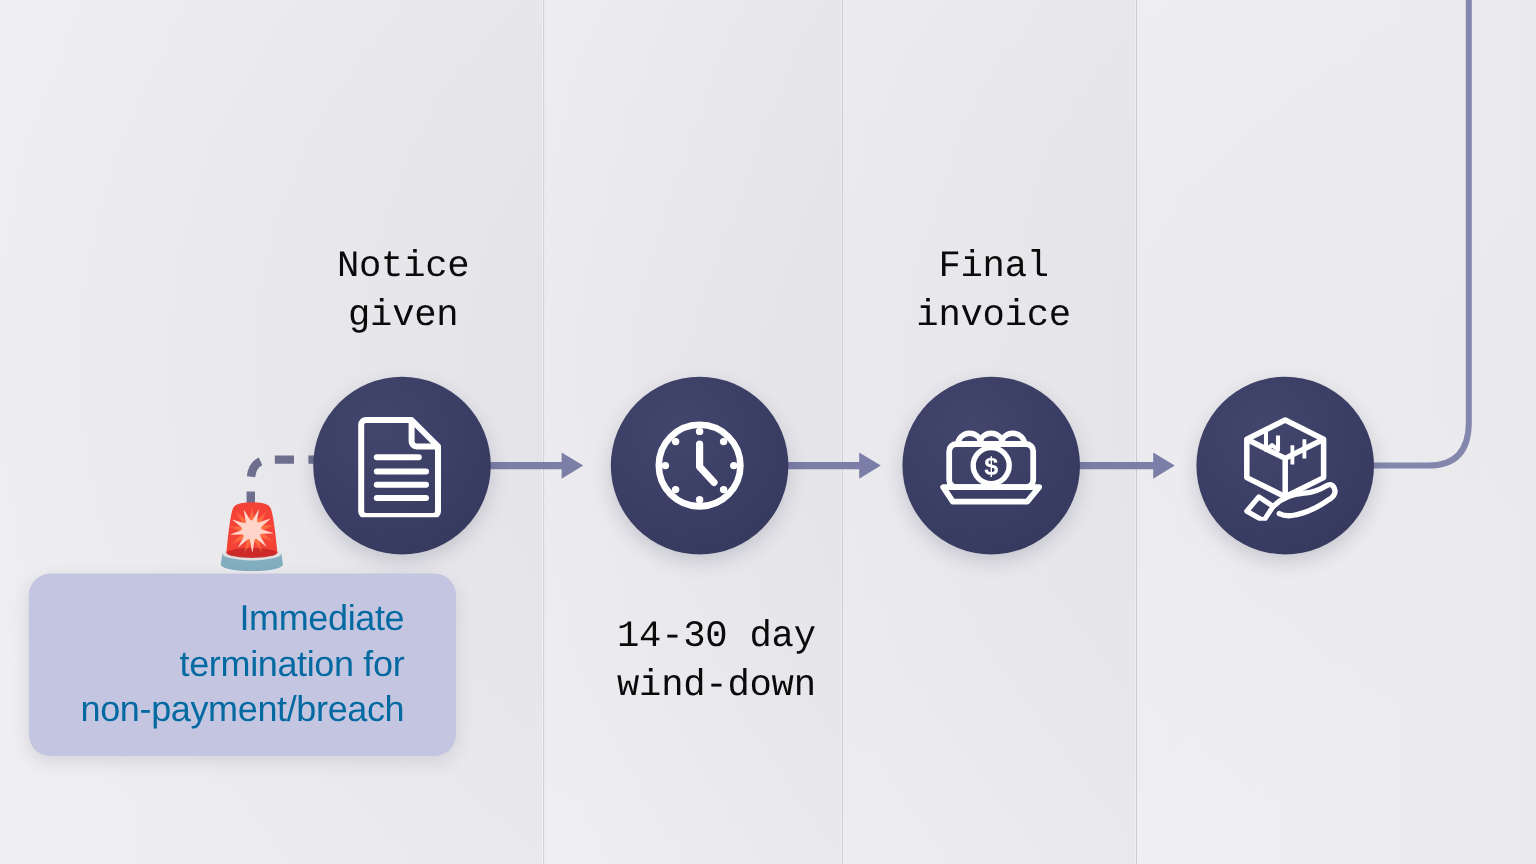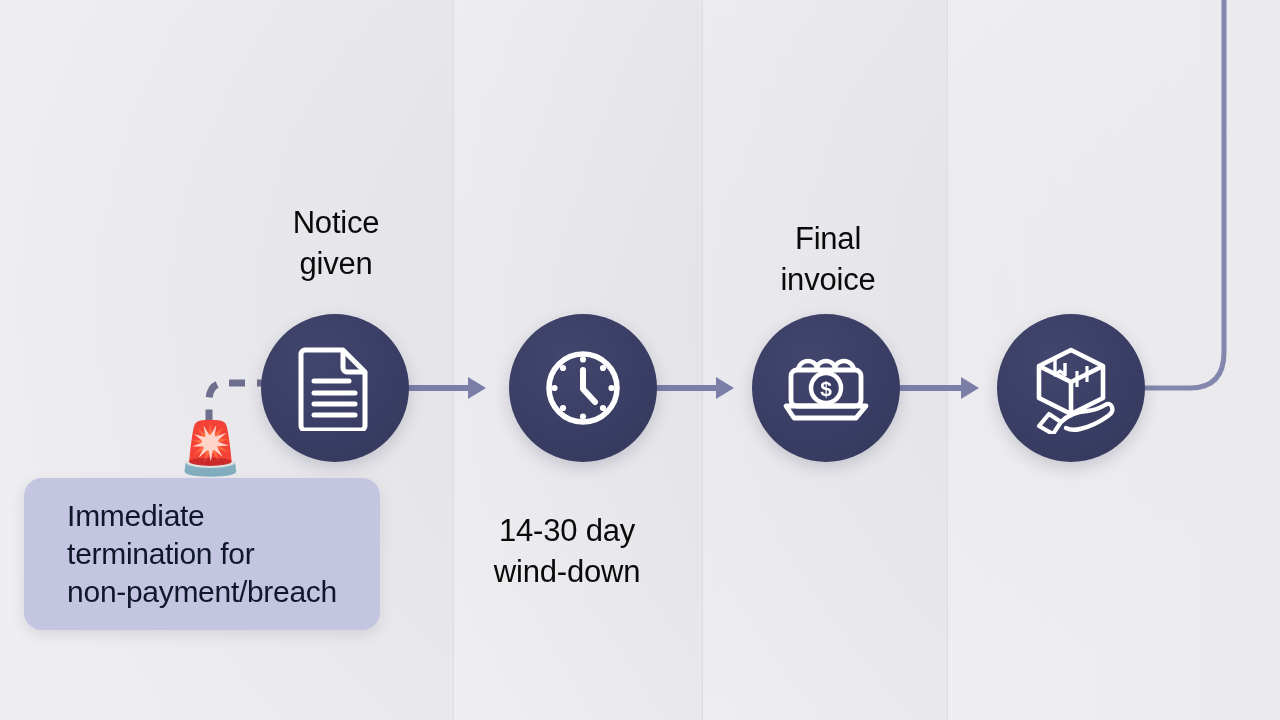"Notice" .label { font-family: none -> Liberation Mono, monospace }
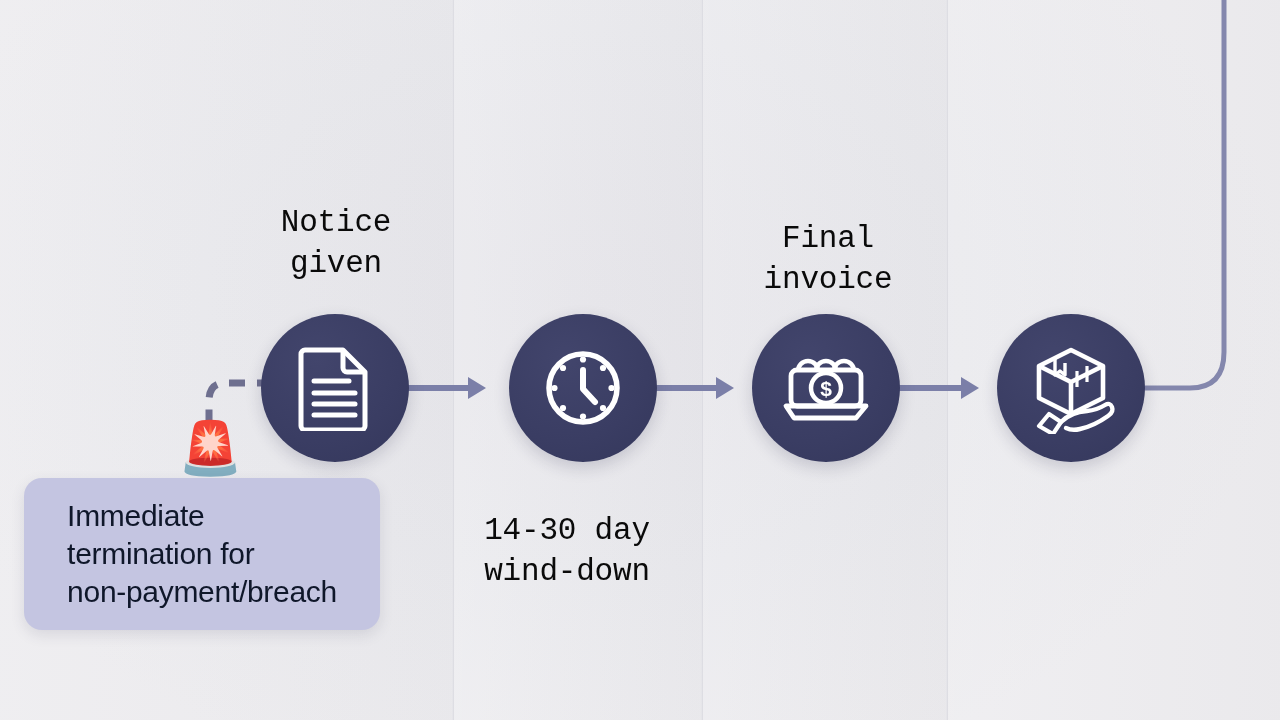"Final" div.label { margin-top: 16px -> none }
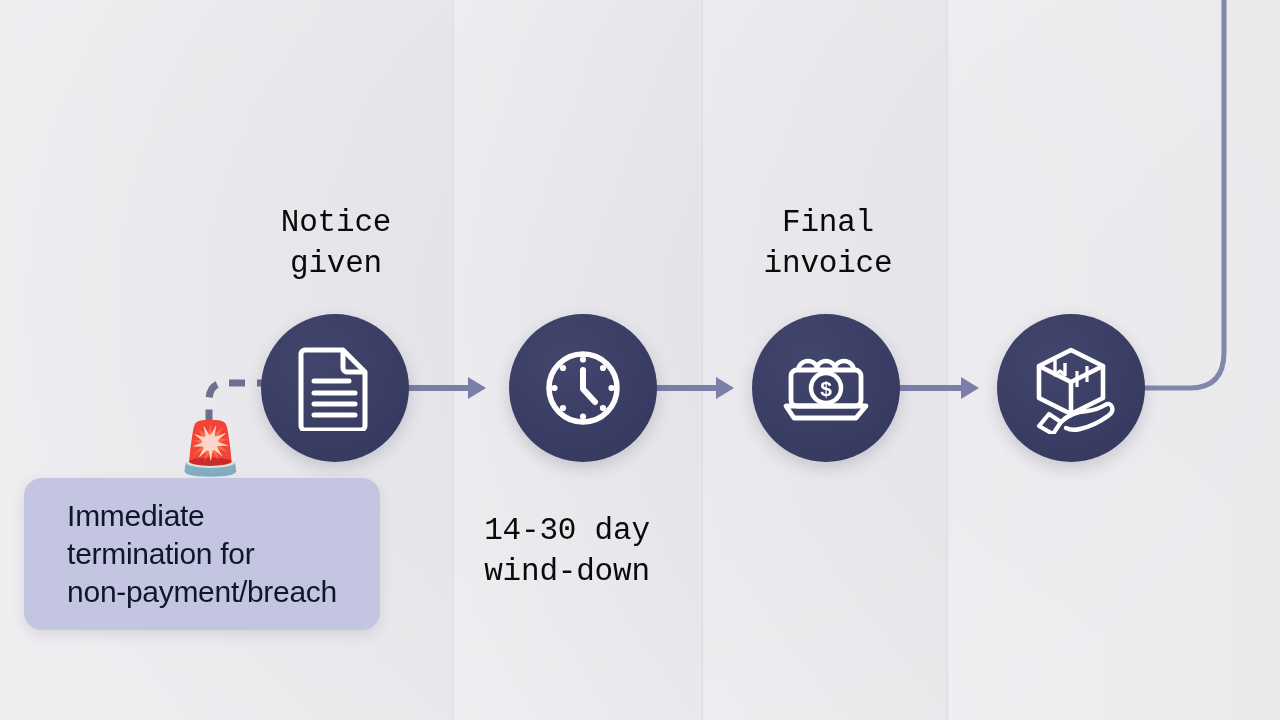"Immediate" .callout-text { color: #0f172a -> #0369a1; text-align: left -> right }
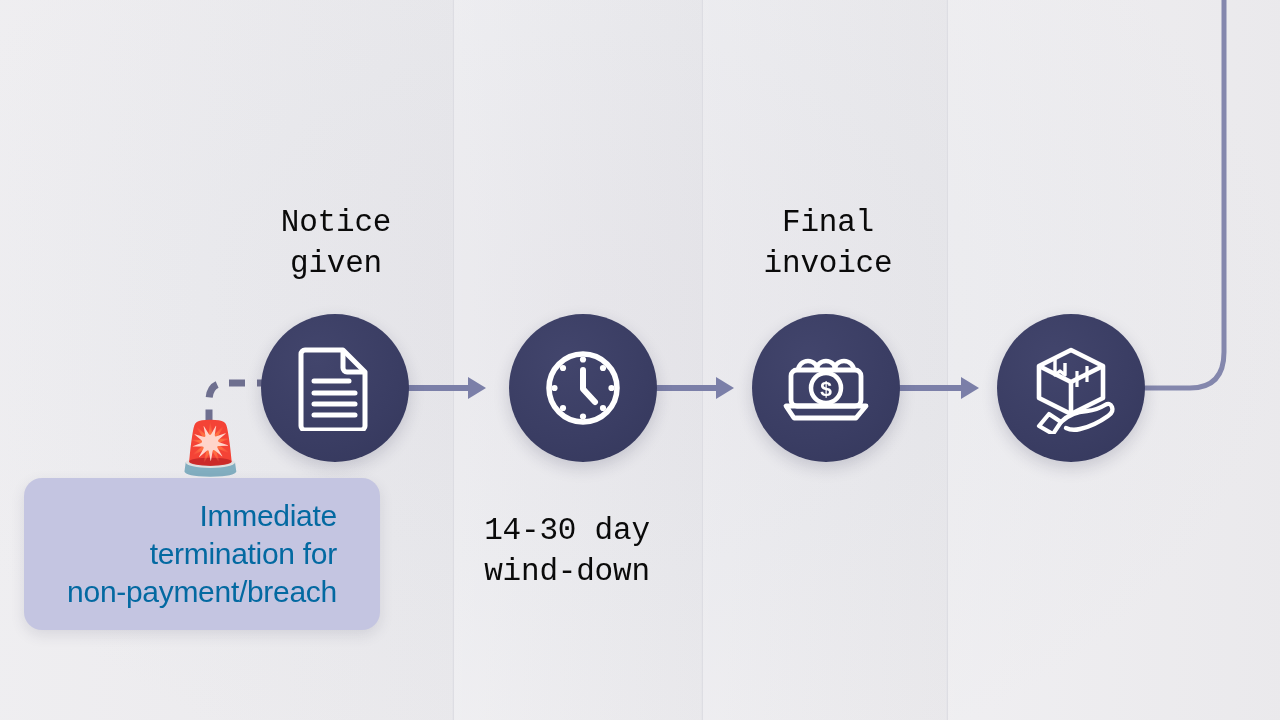"14-30 day" div.label { left: 451px -> 481px }
